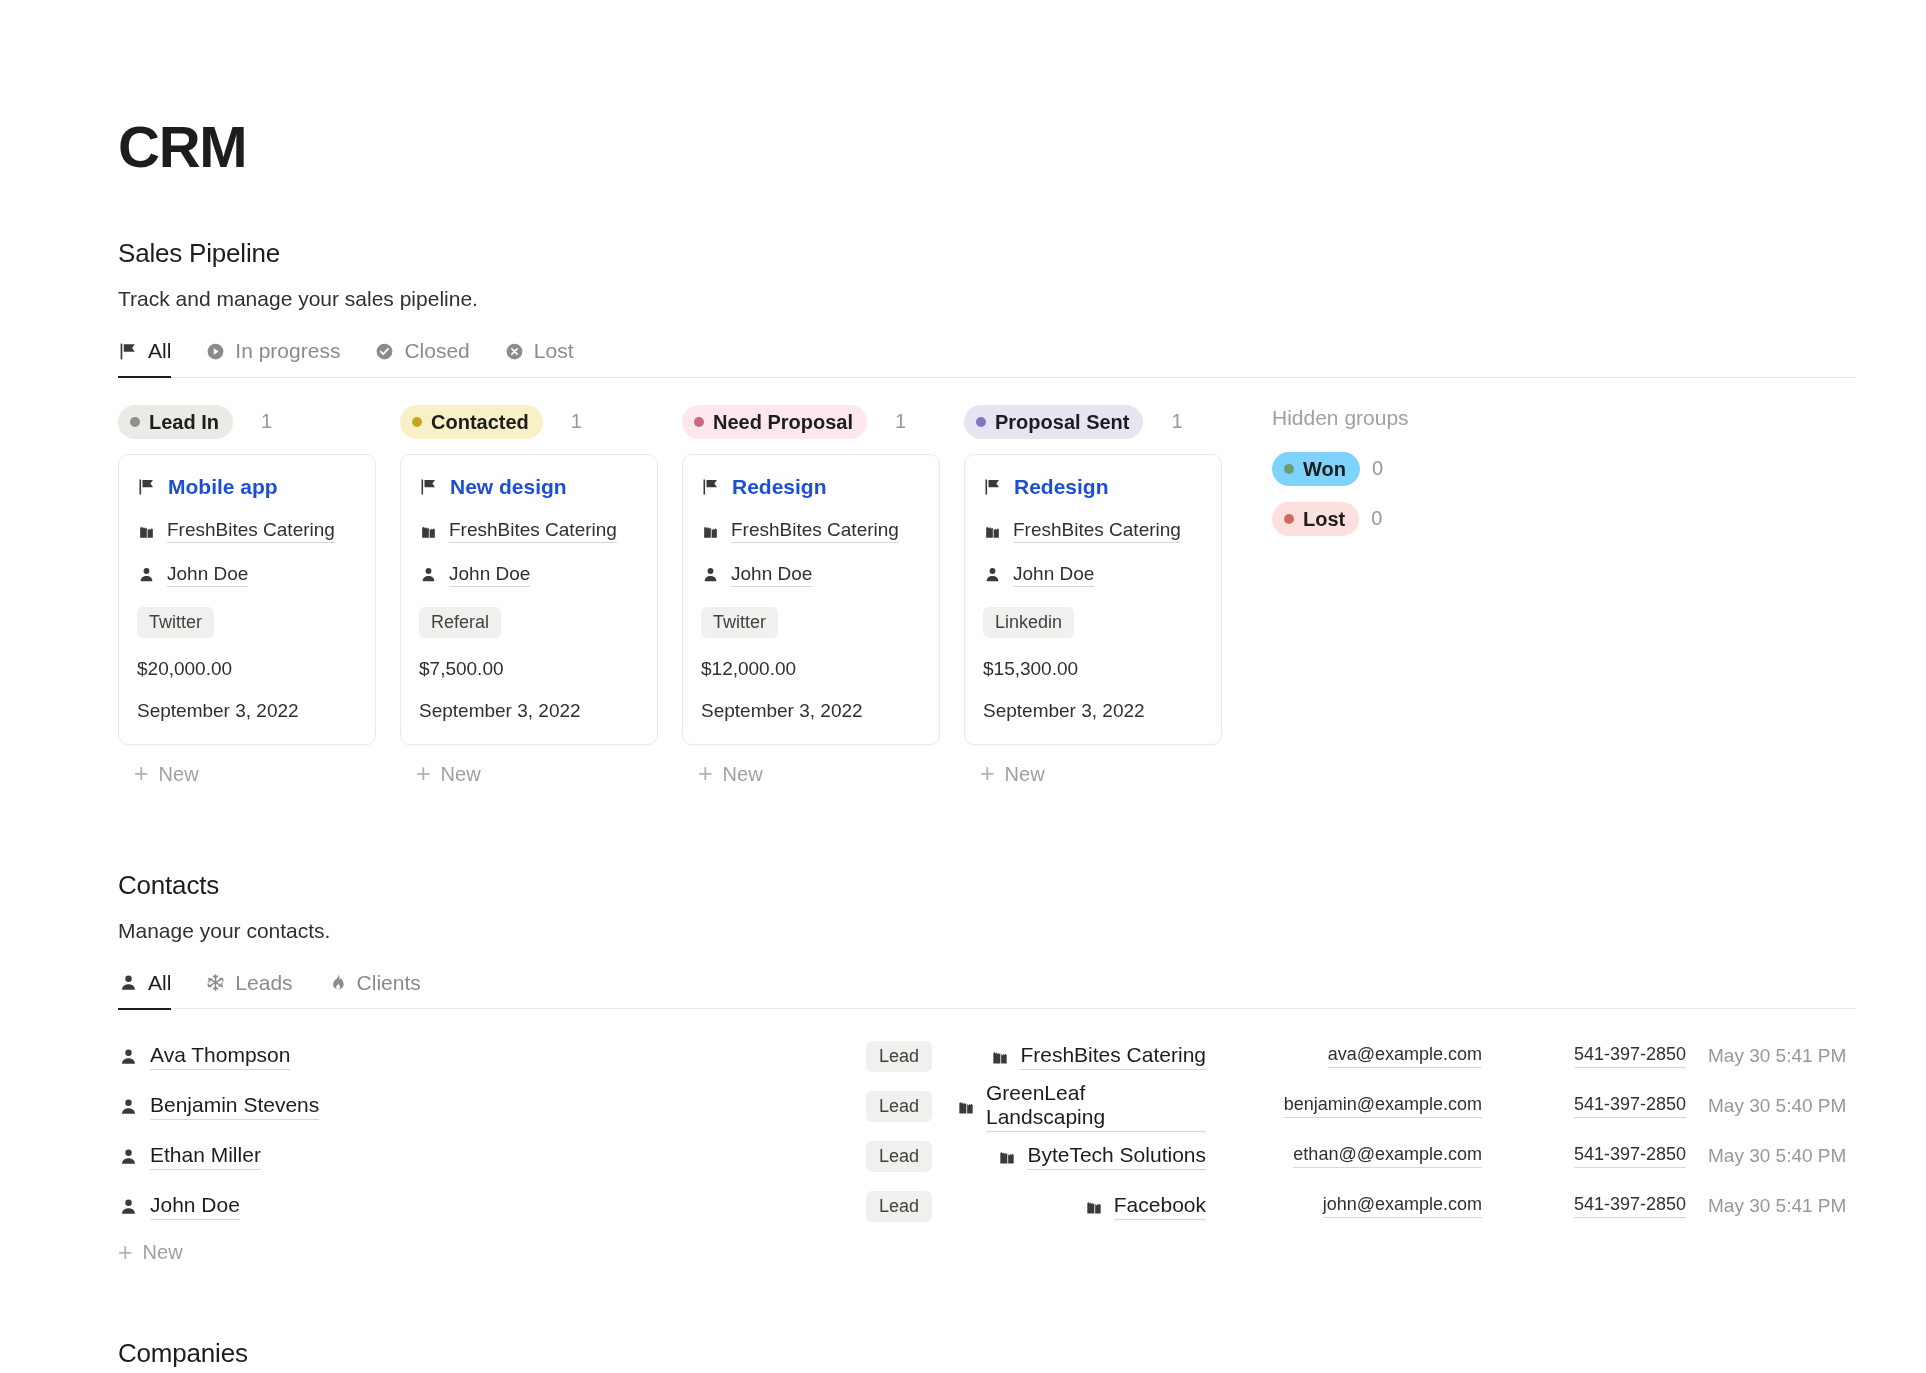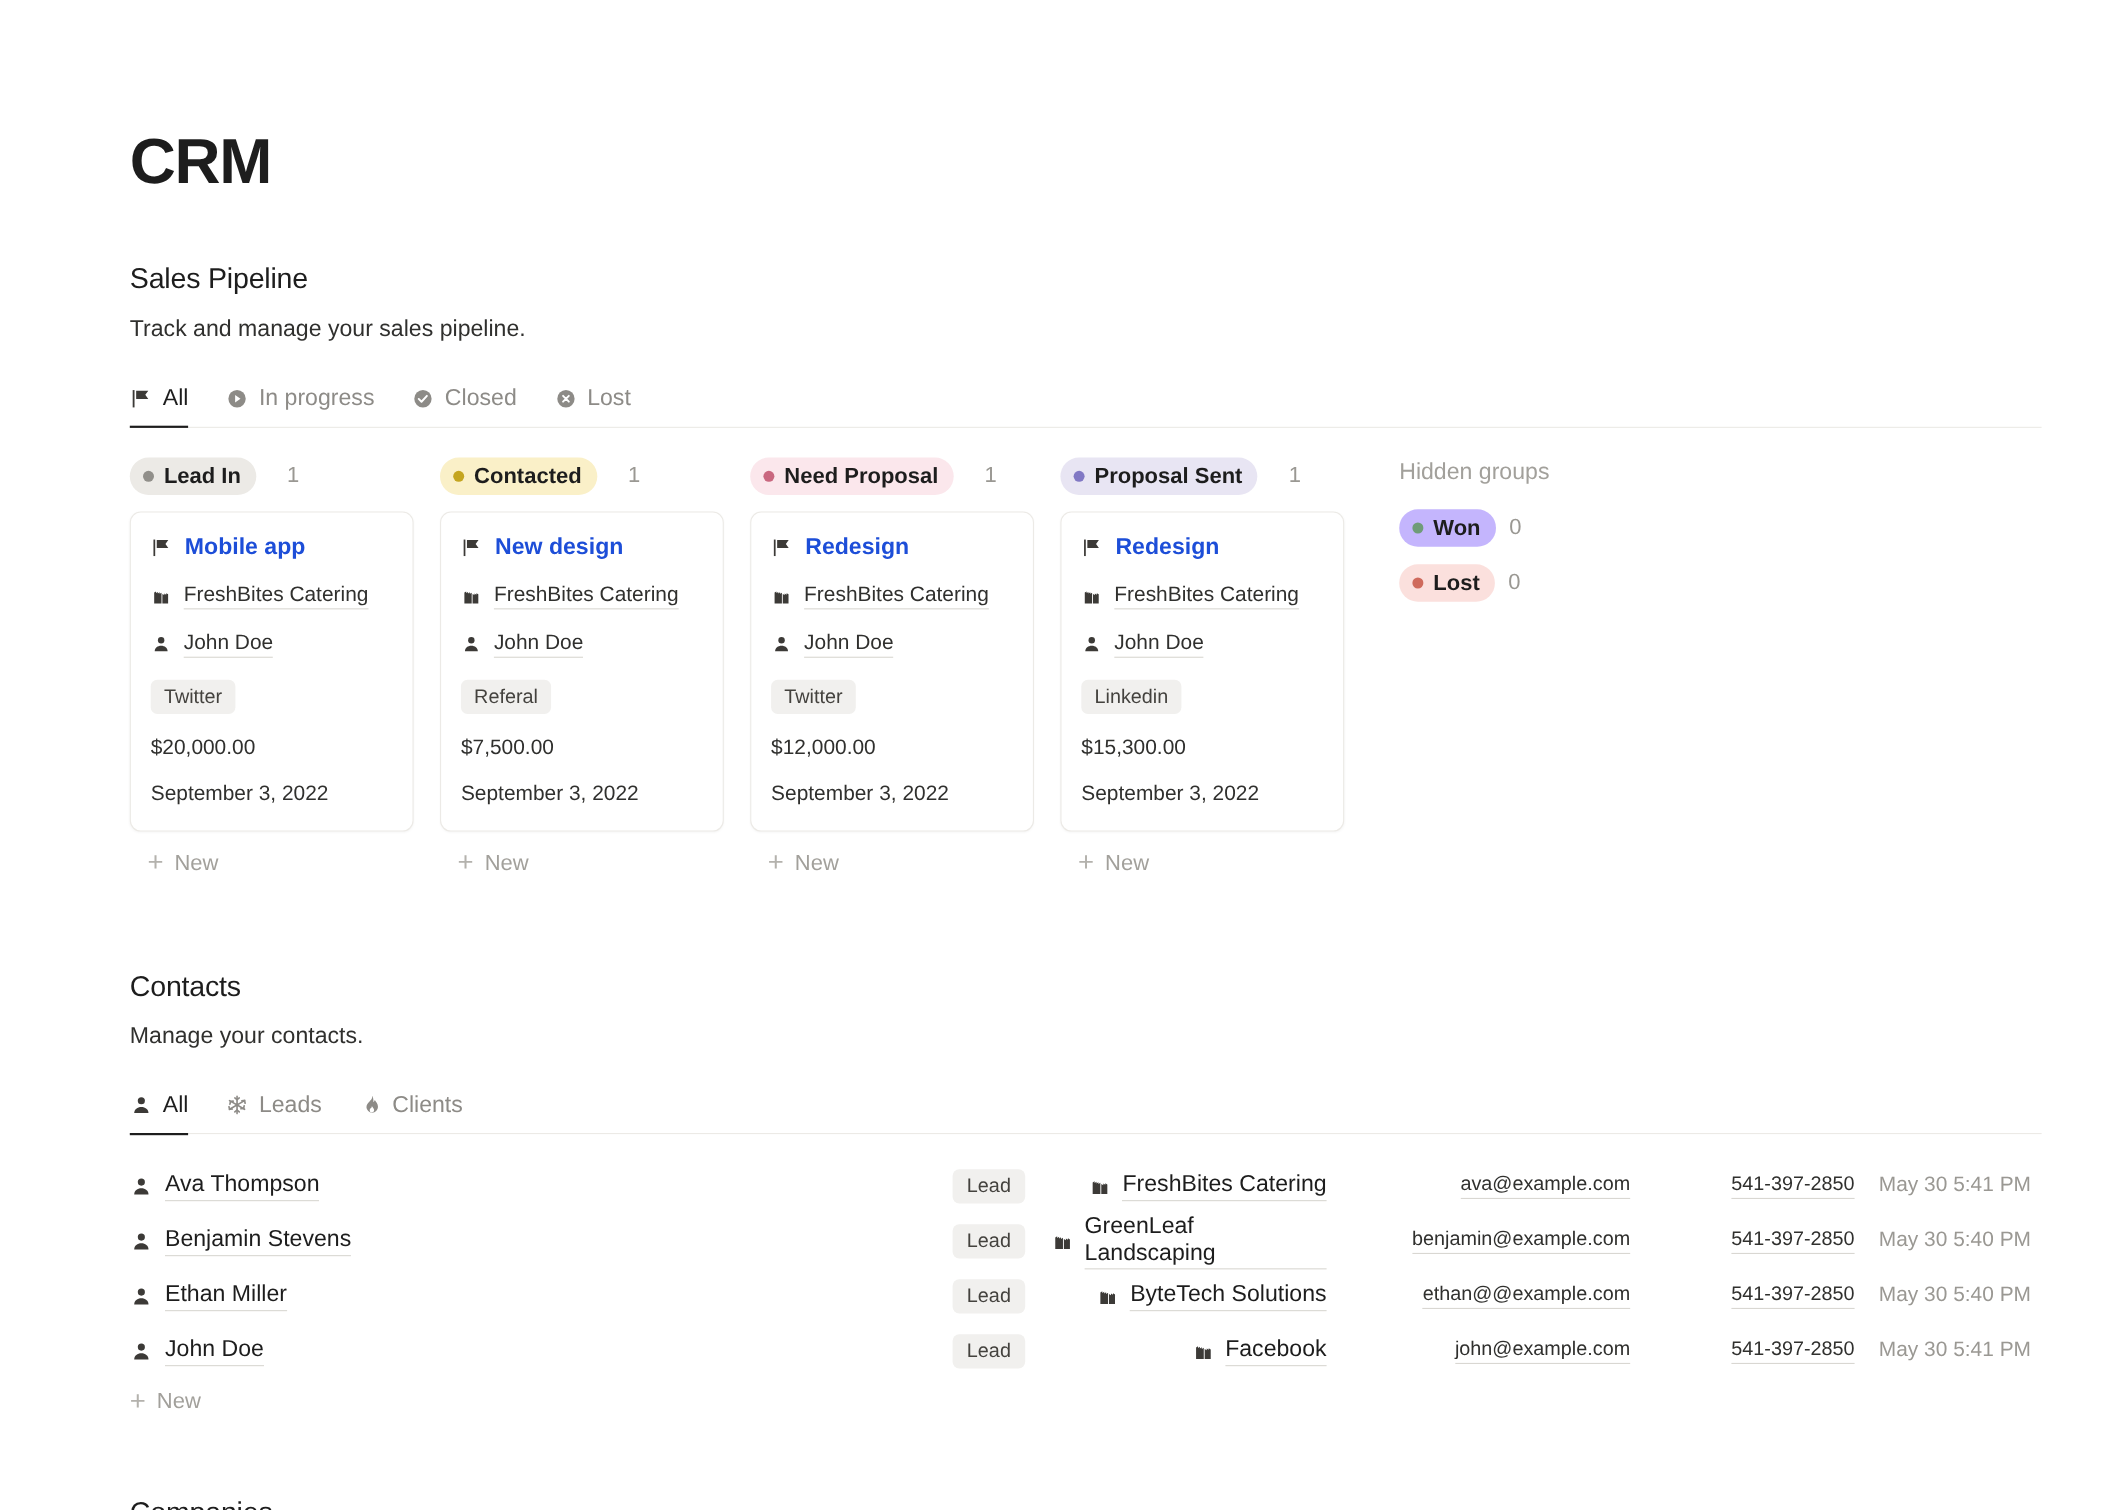"All" .tab { margin-top: 11px -> none }
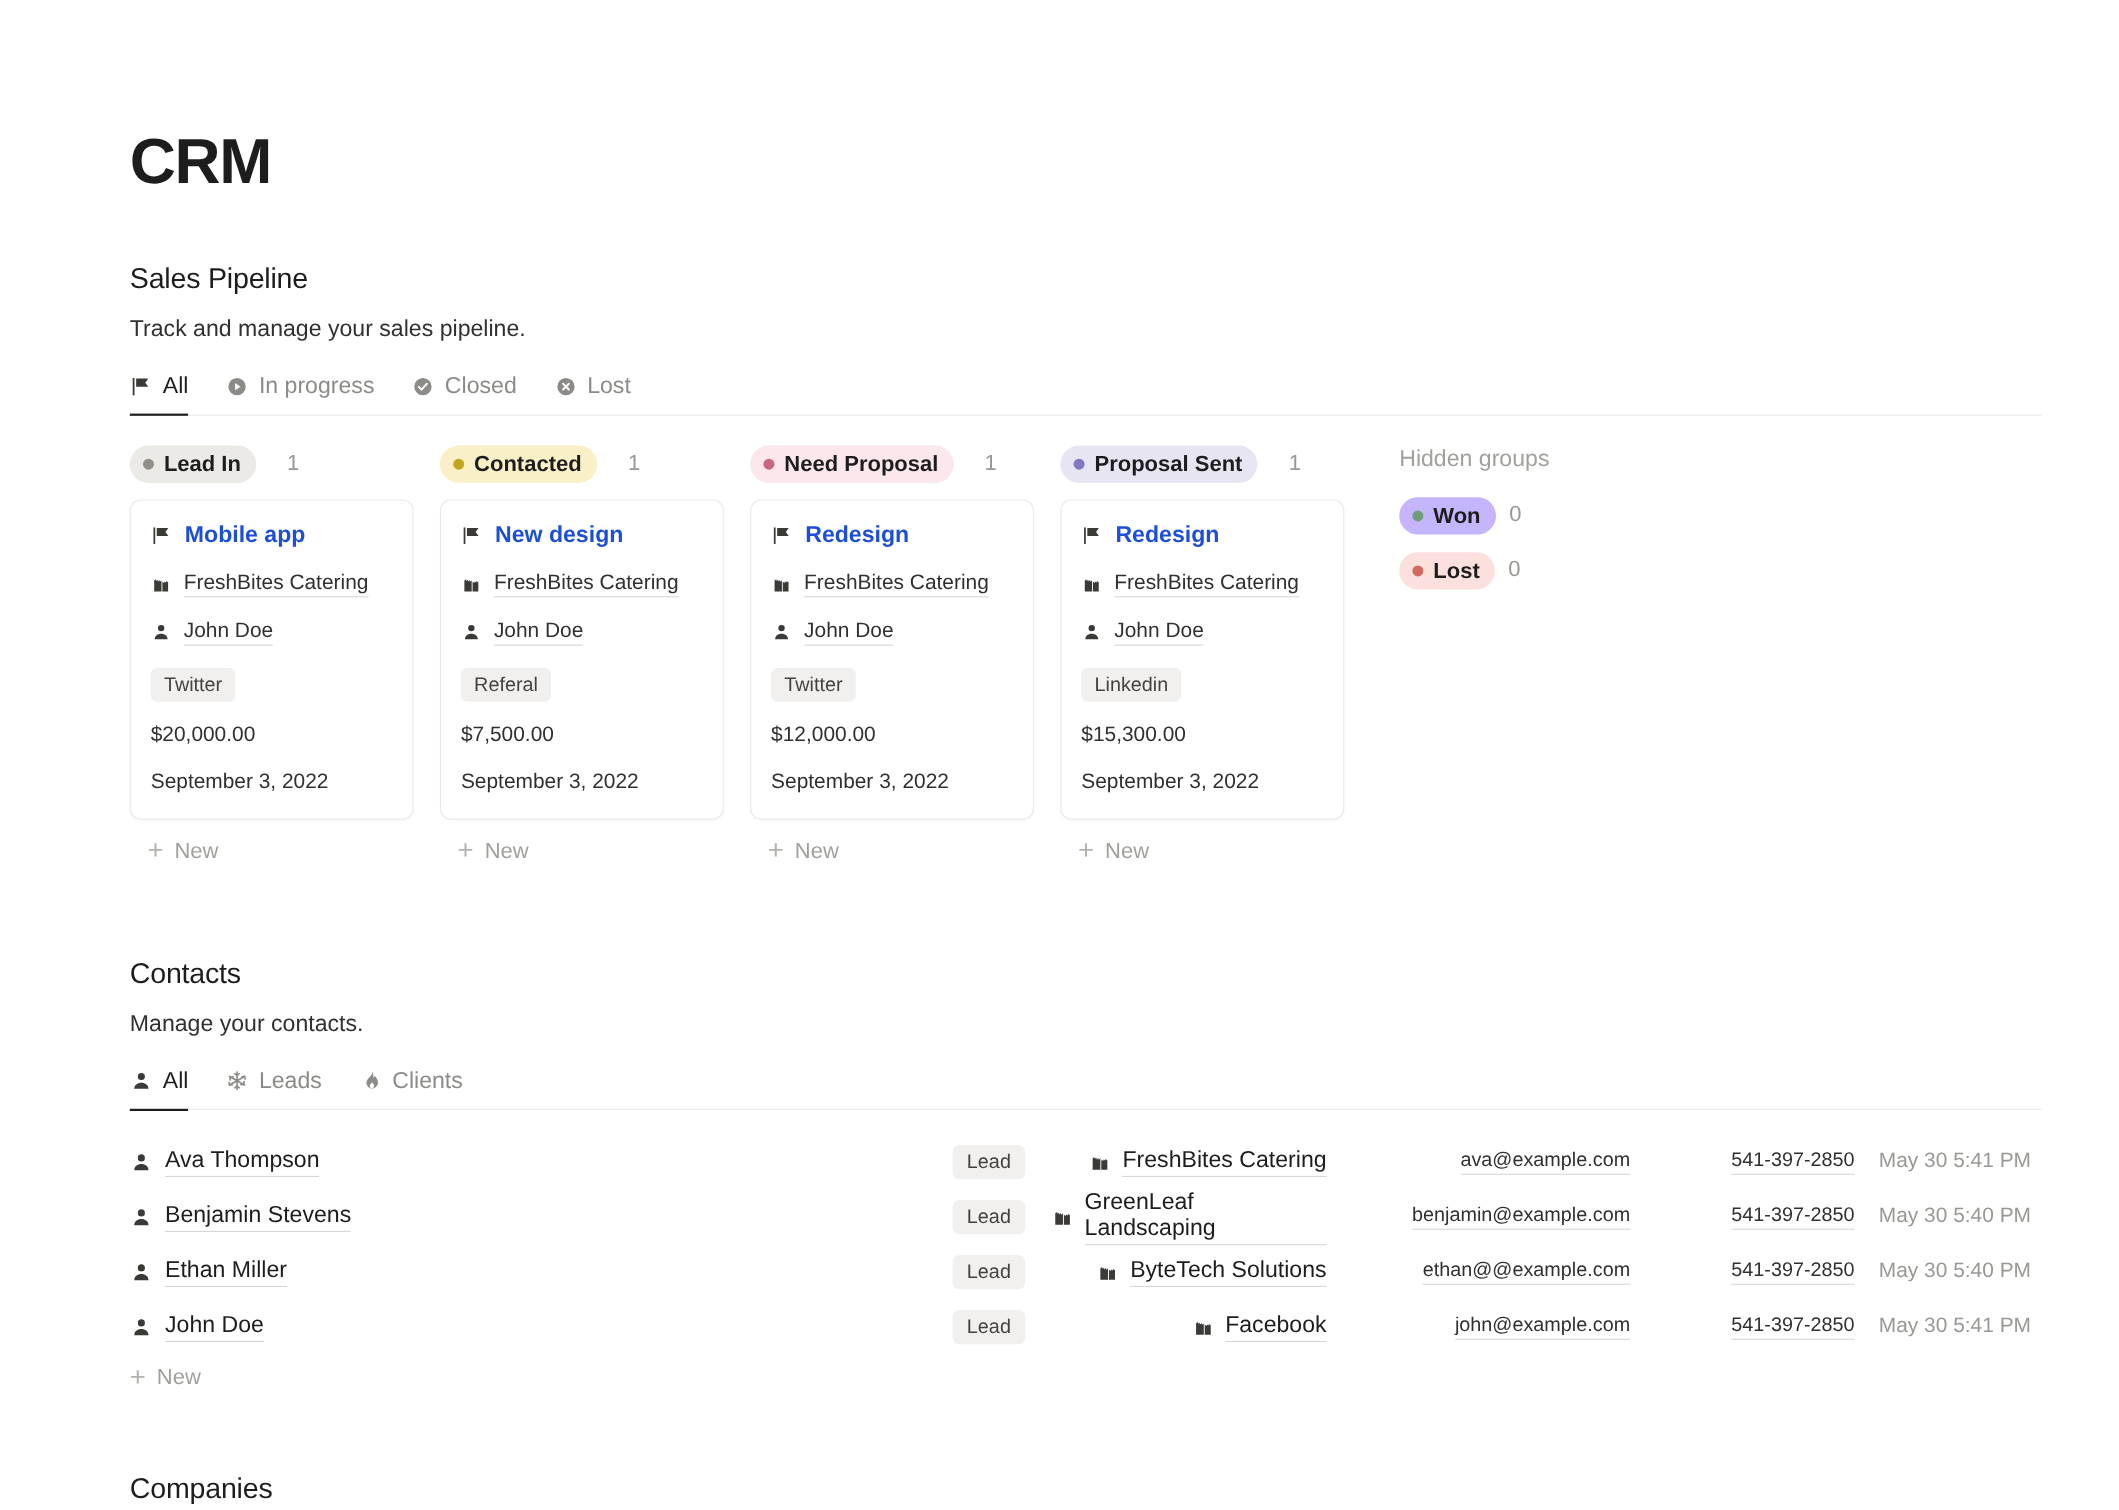"Won" span.pill { background: #c4b5fd -> #7dd3fc }
